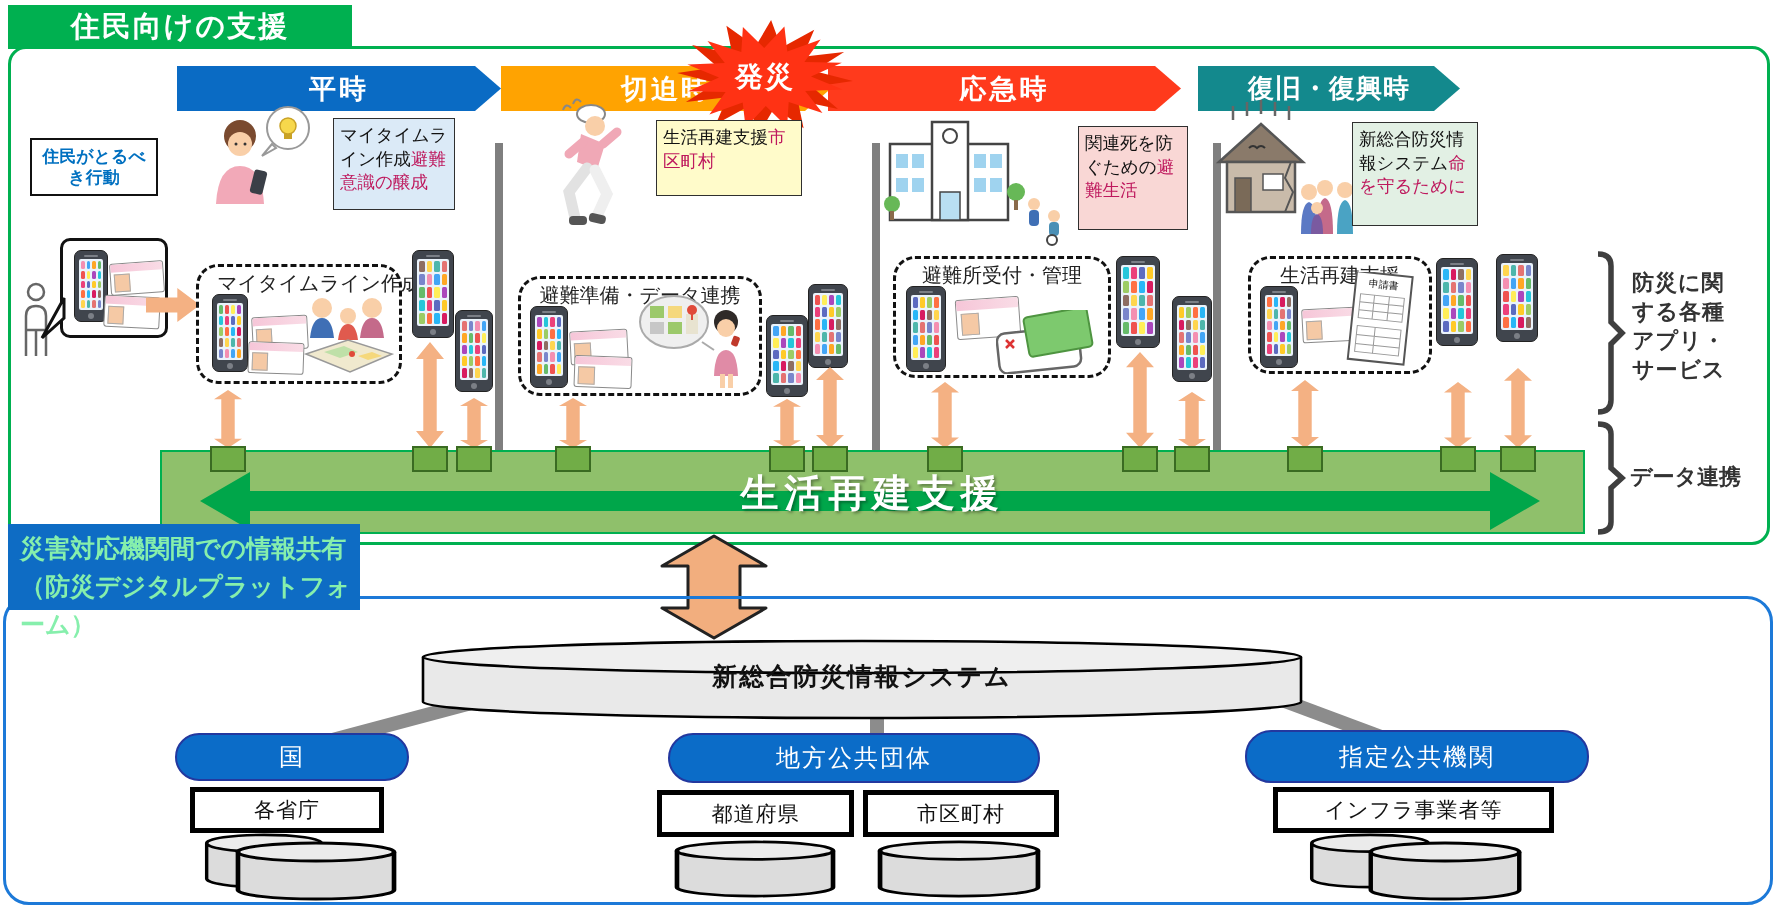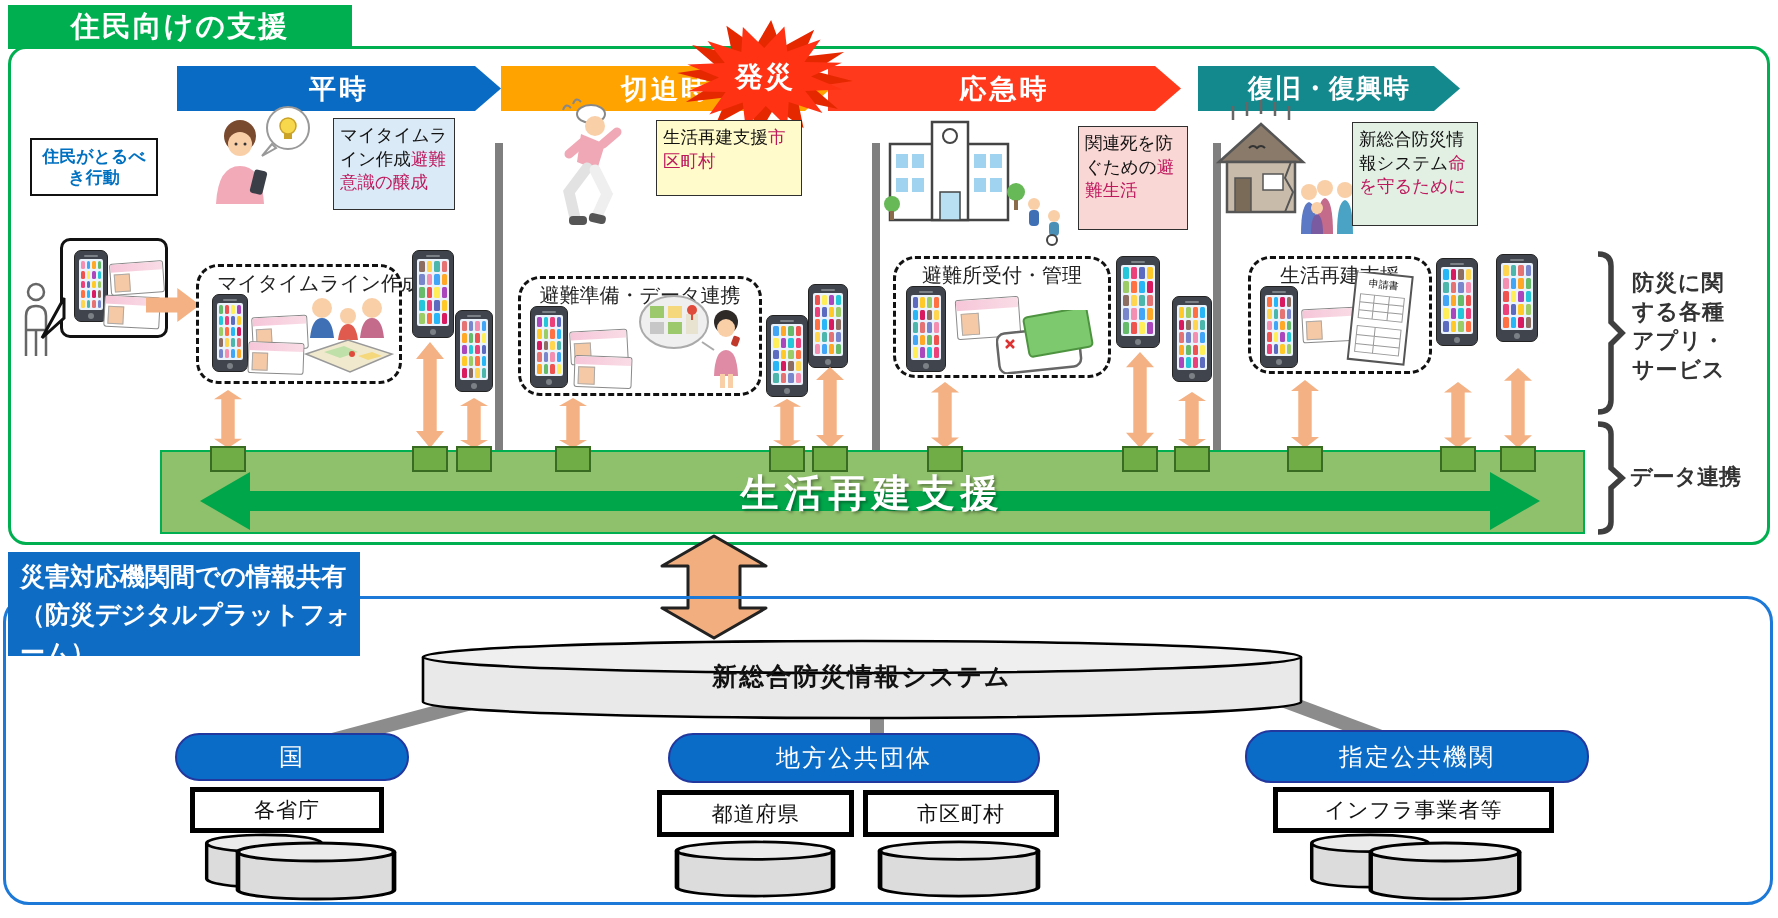"災害対応機関間での情報共有" .bottom-header { color: #ffffff -> #86efac; height: 104px -> 86px; top: 552px -> 524px }
